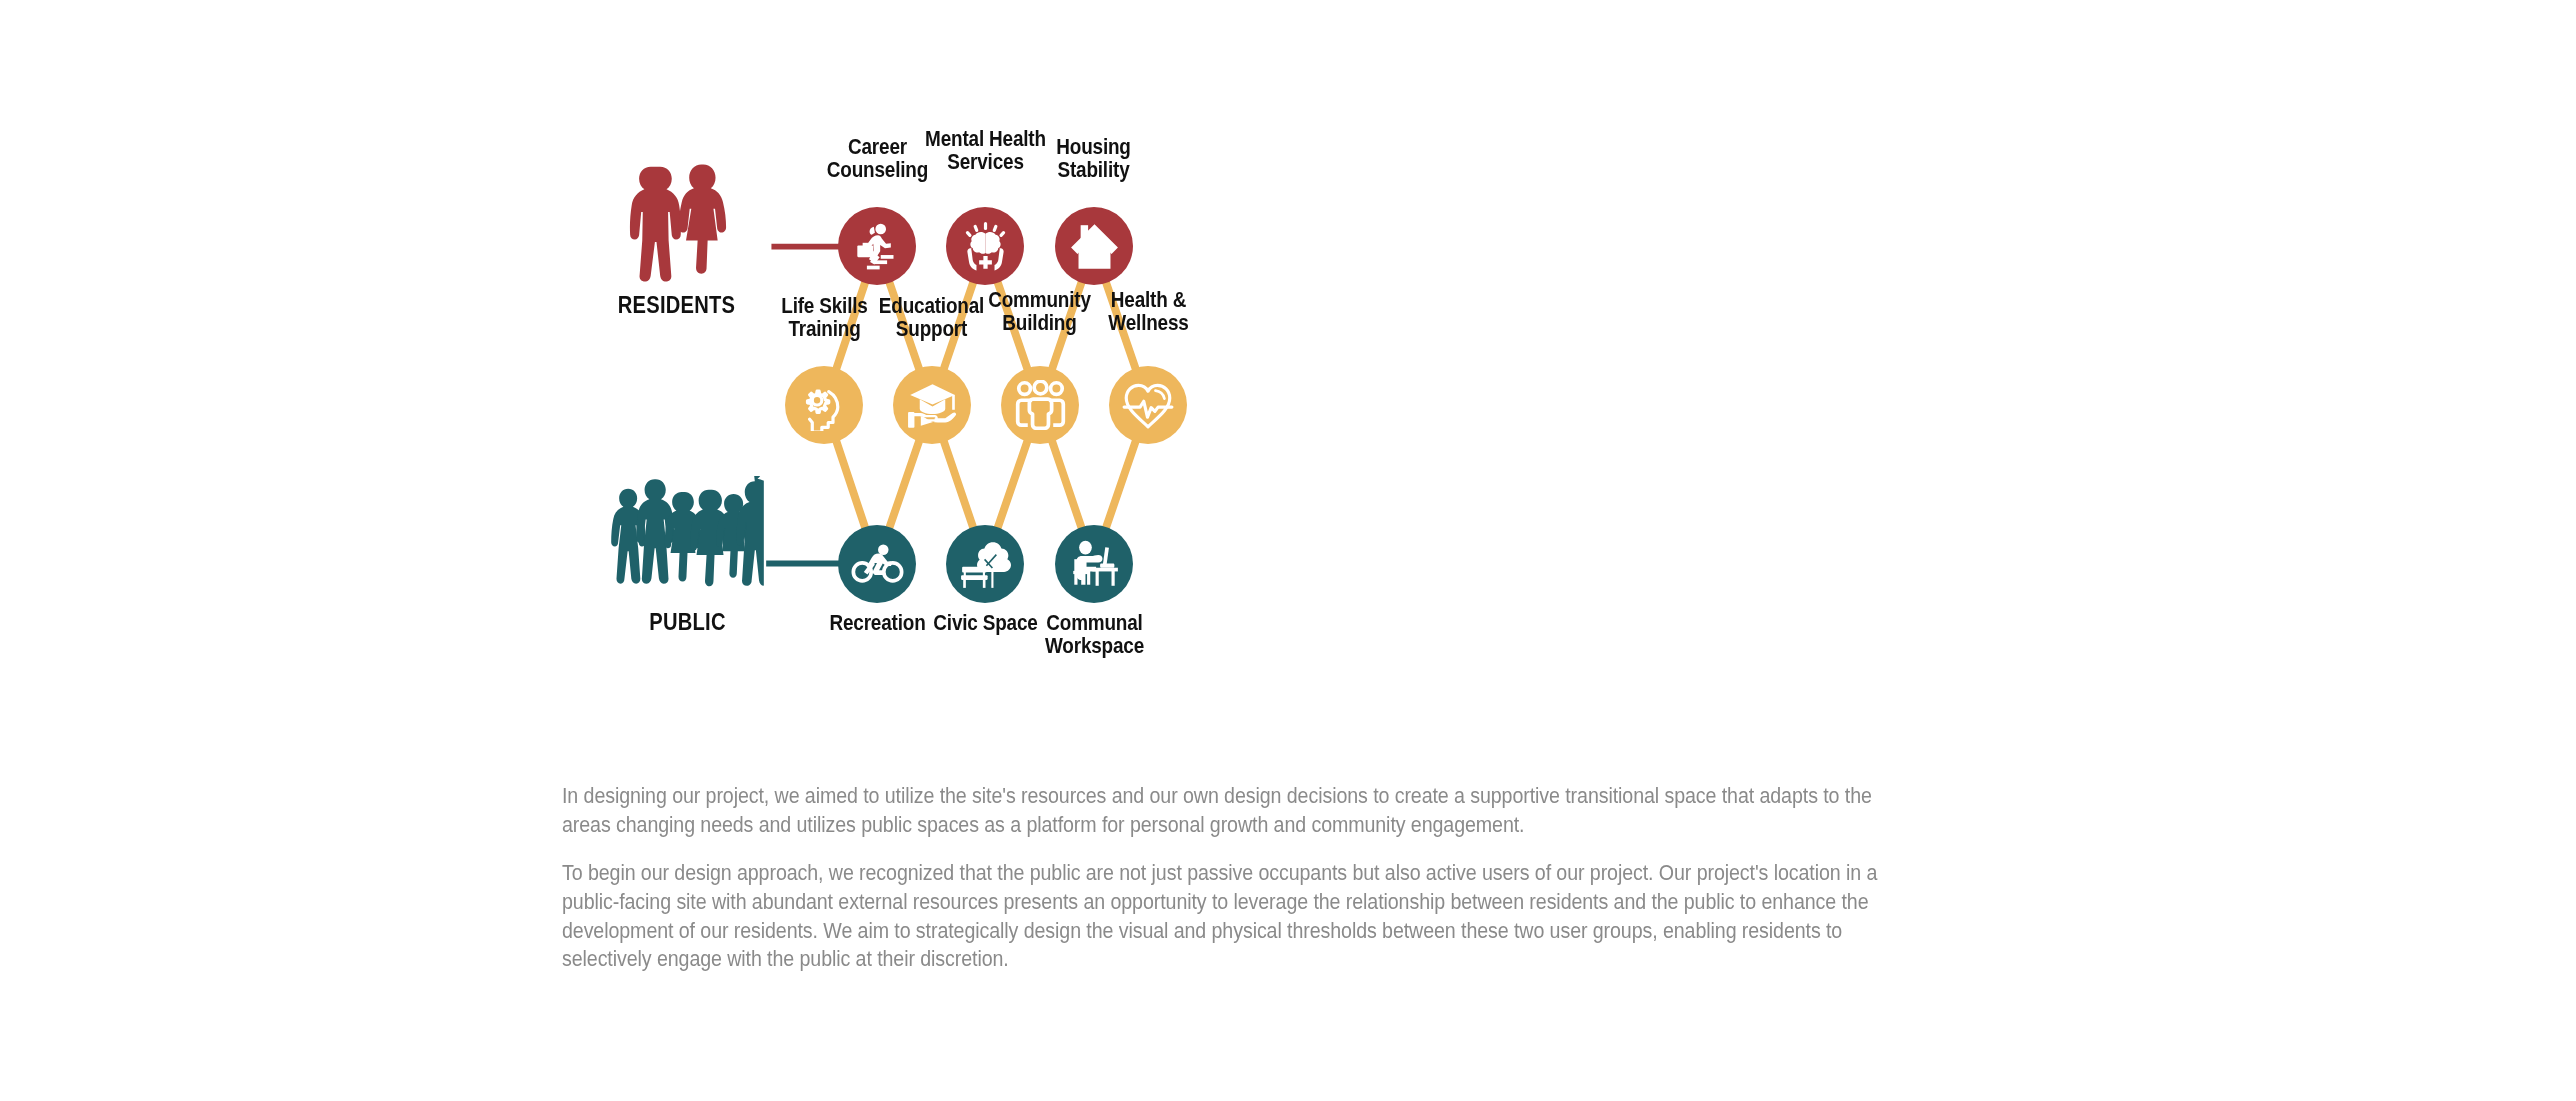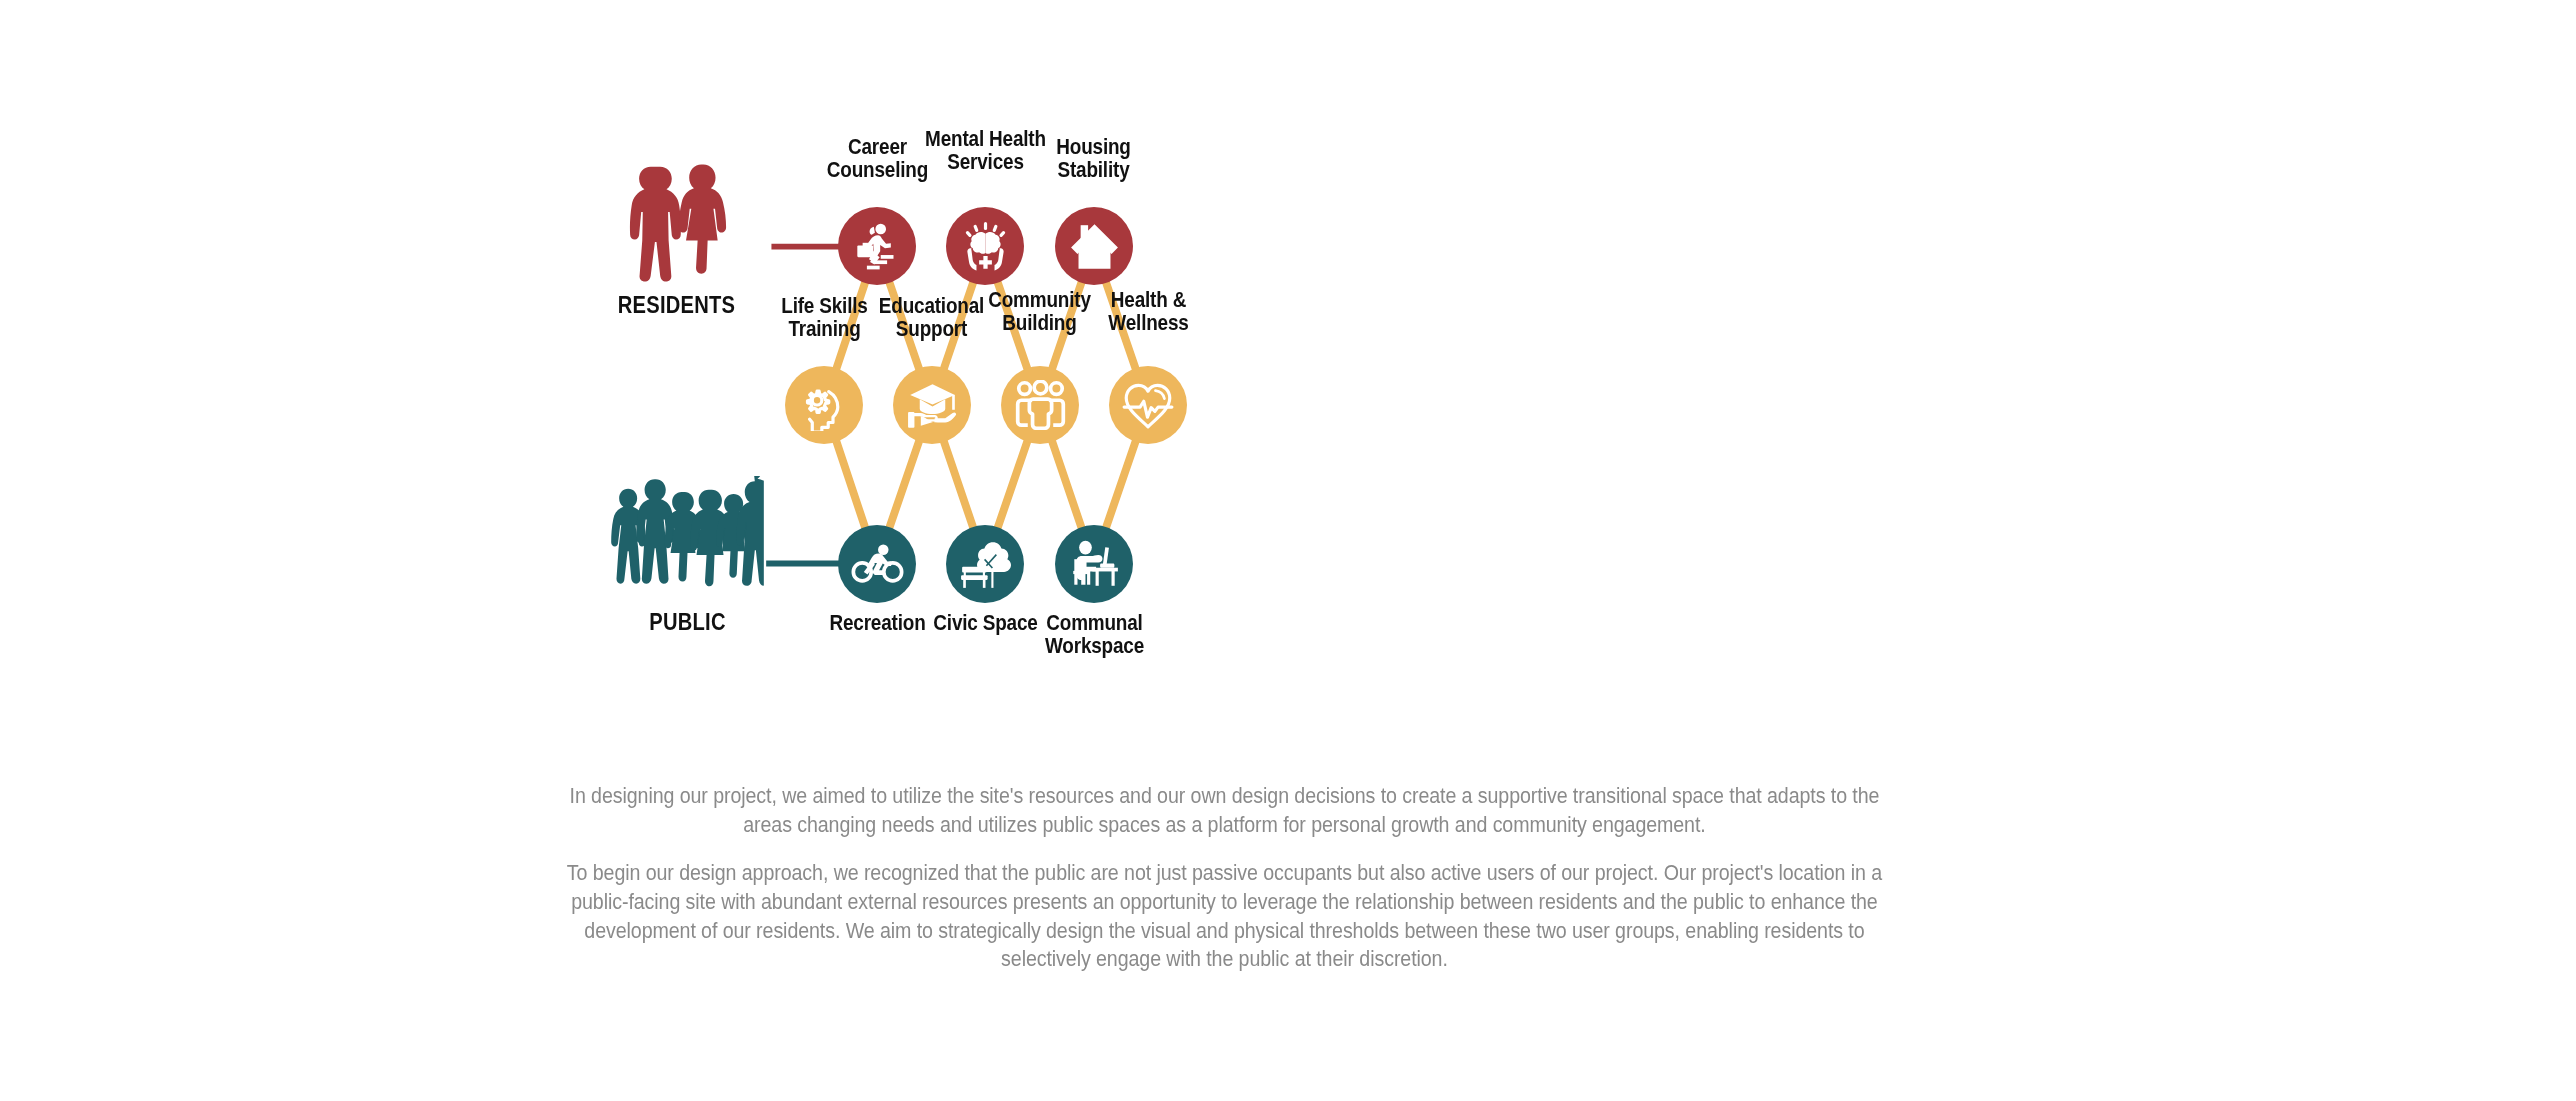"In designing our project, we" #copy { text-align: center -> none }
